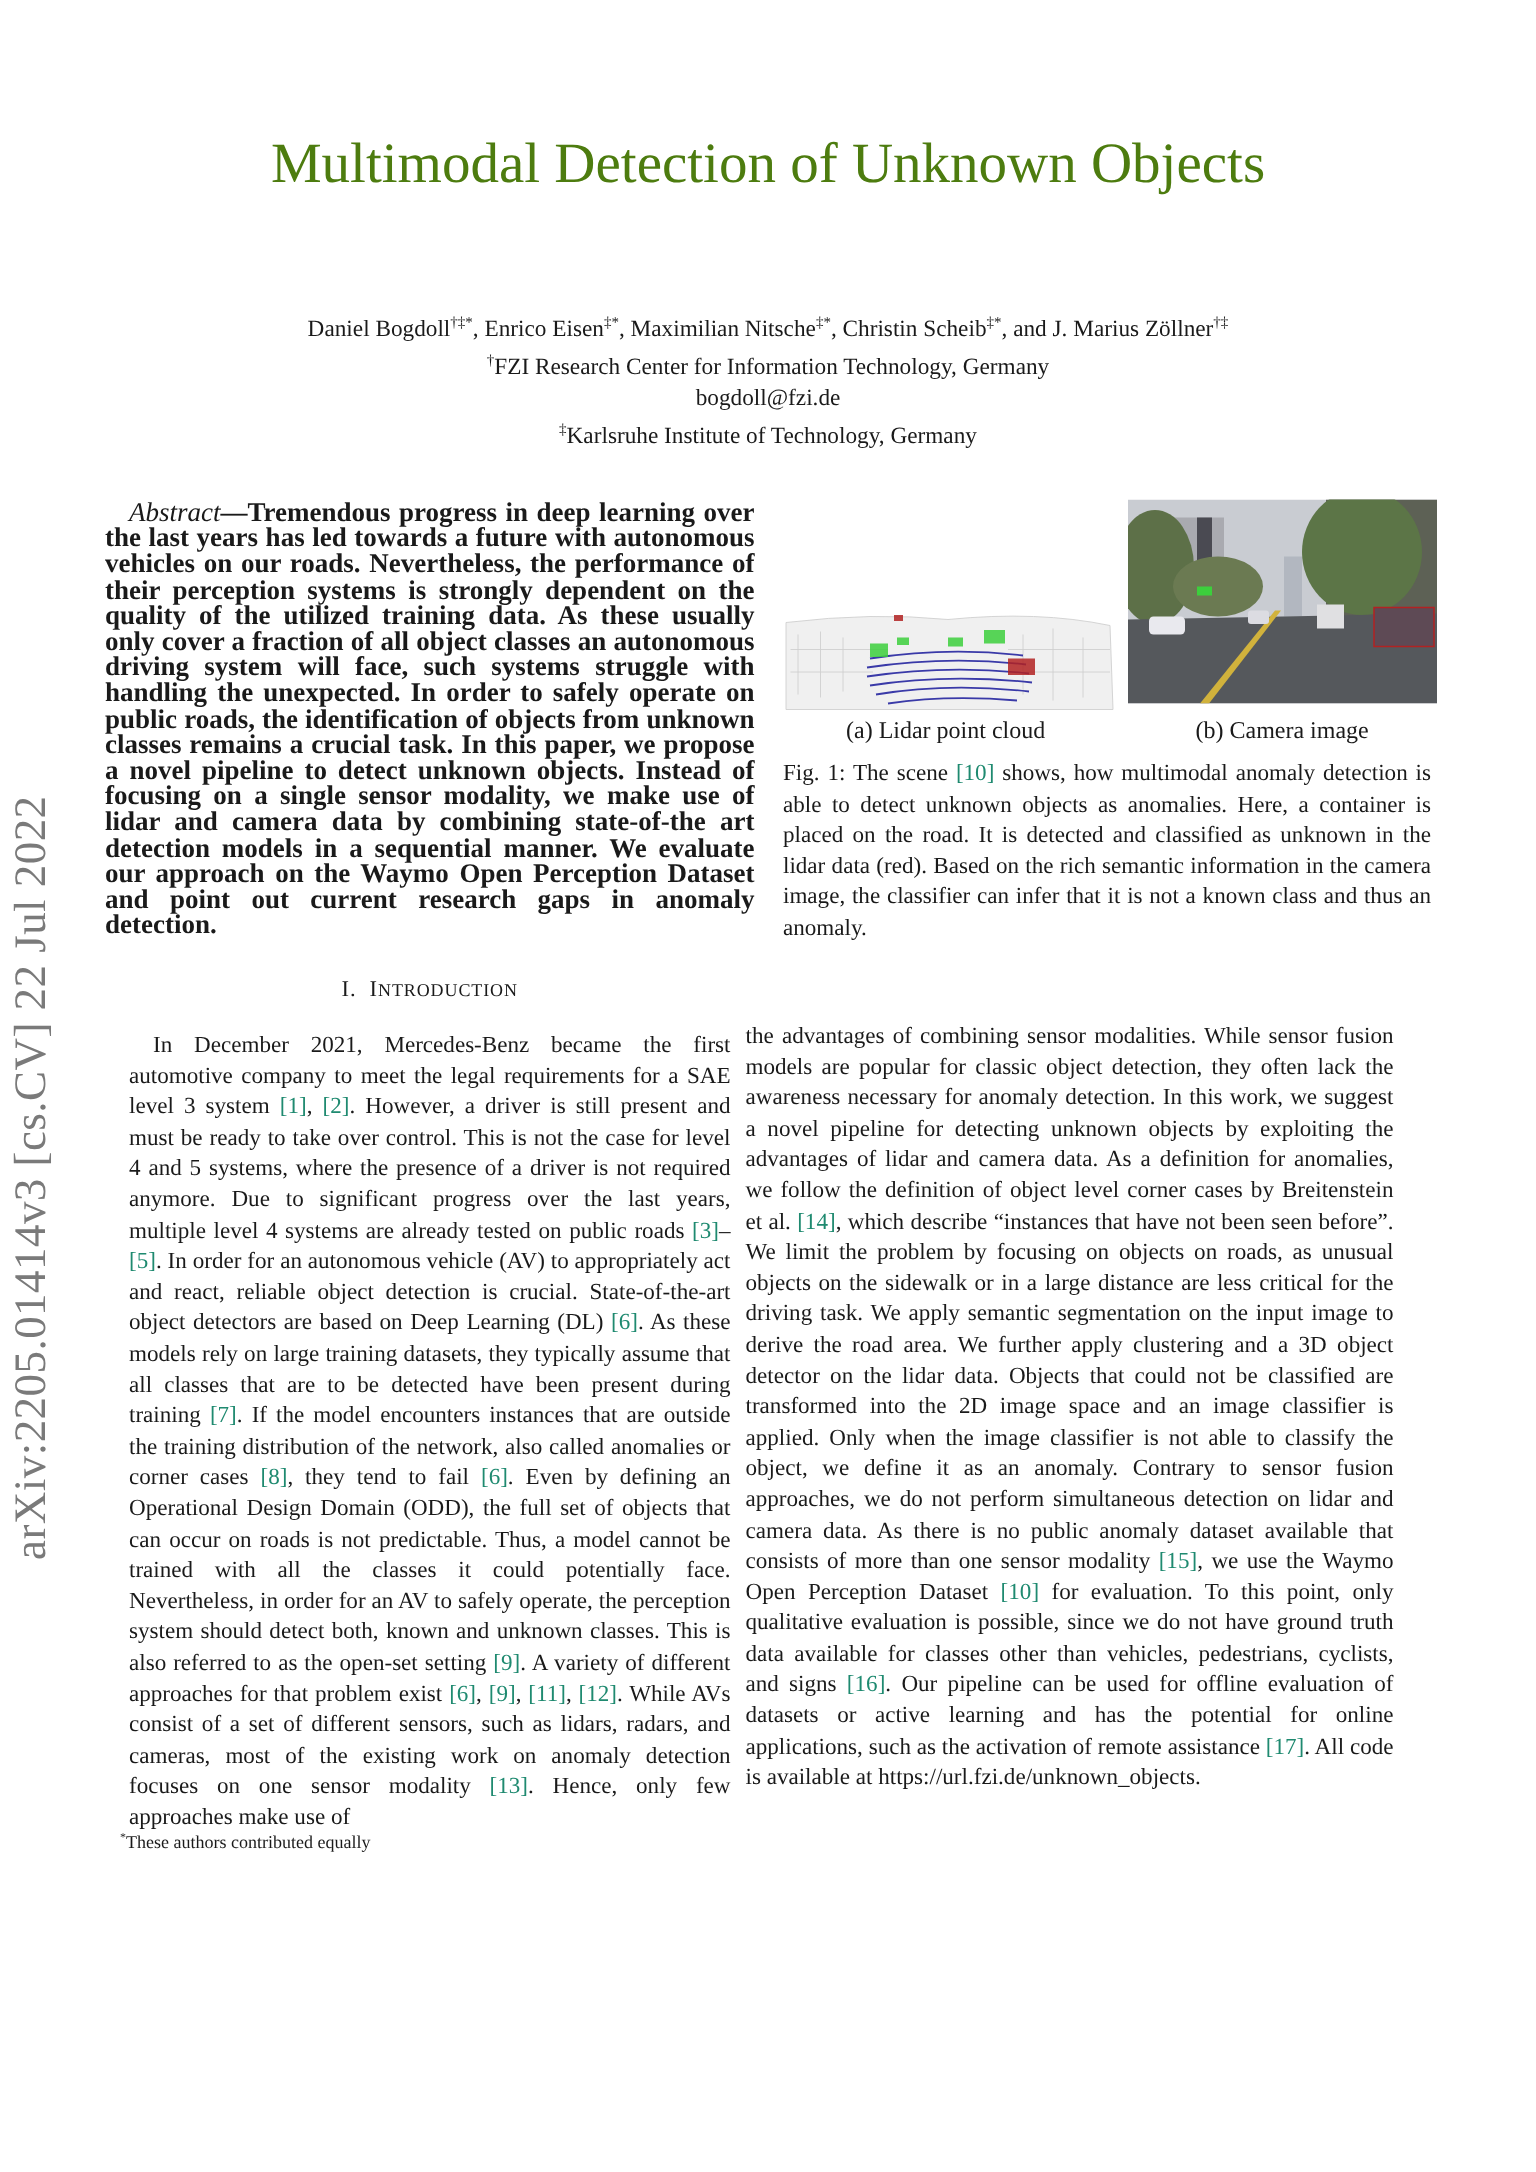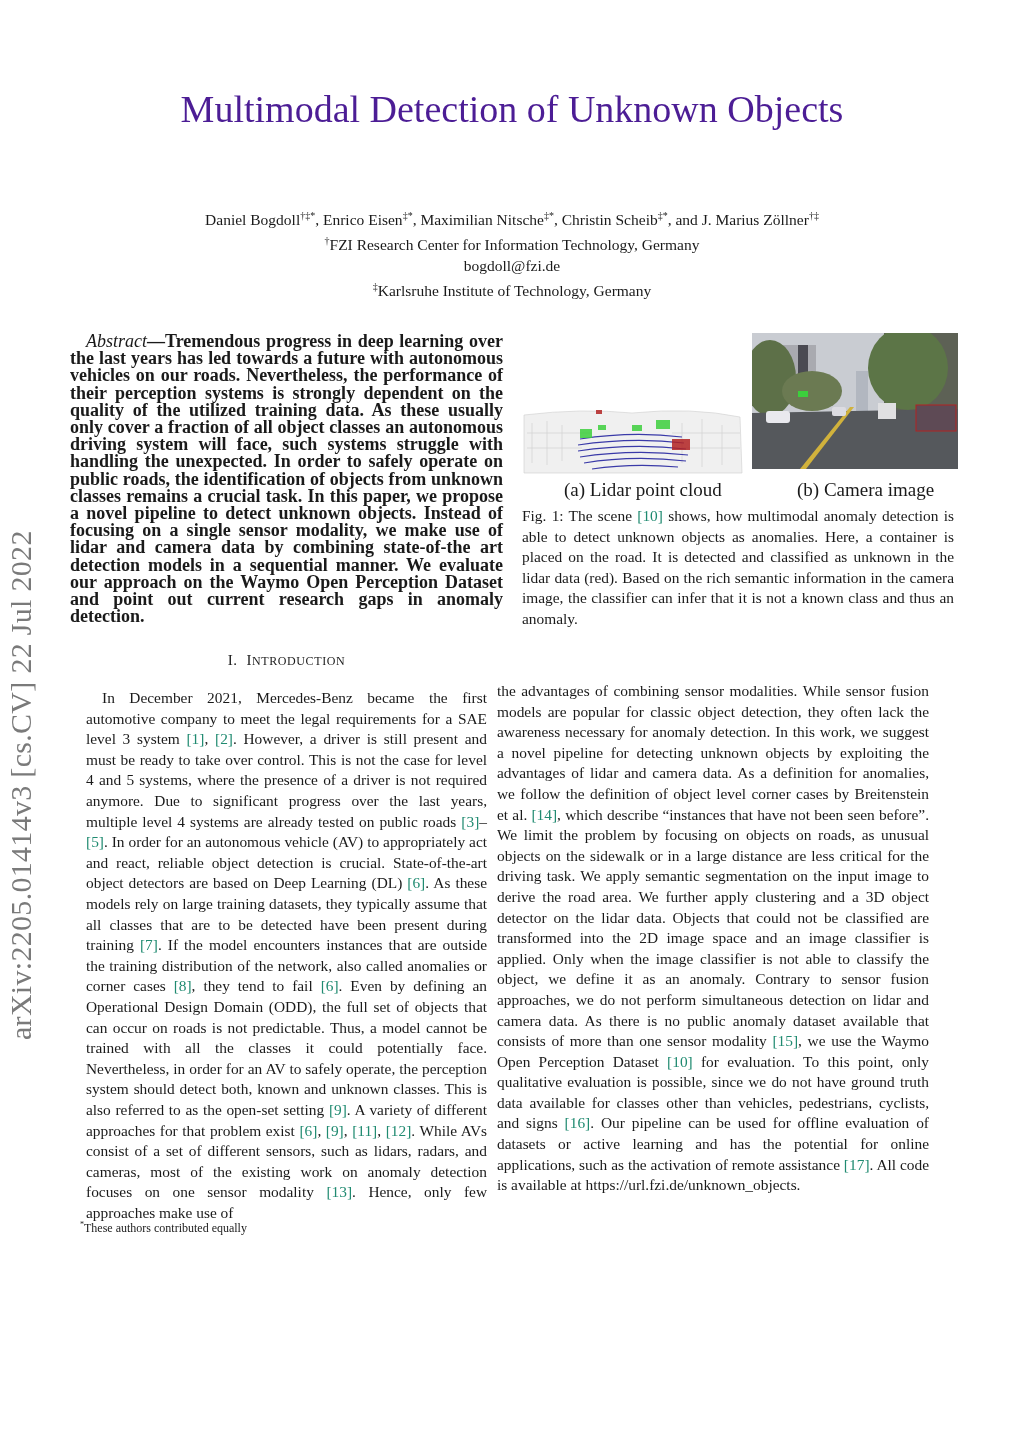"Multimodal Detection of Unknown Objects" #title { color: #4c1d95 -> #4d7c0f }
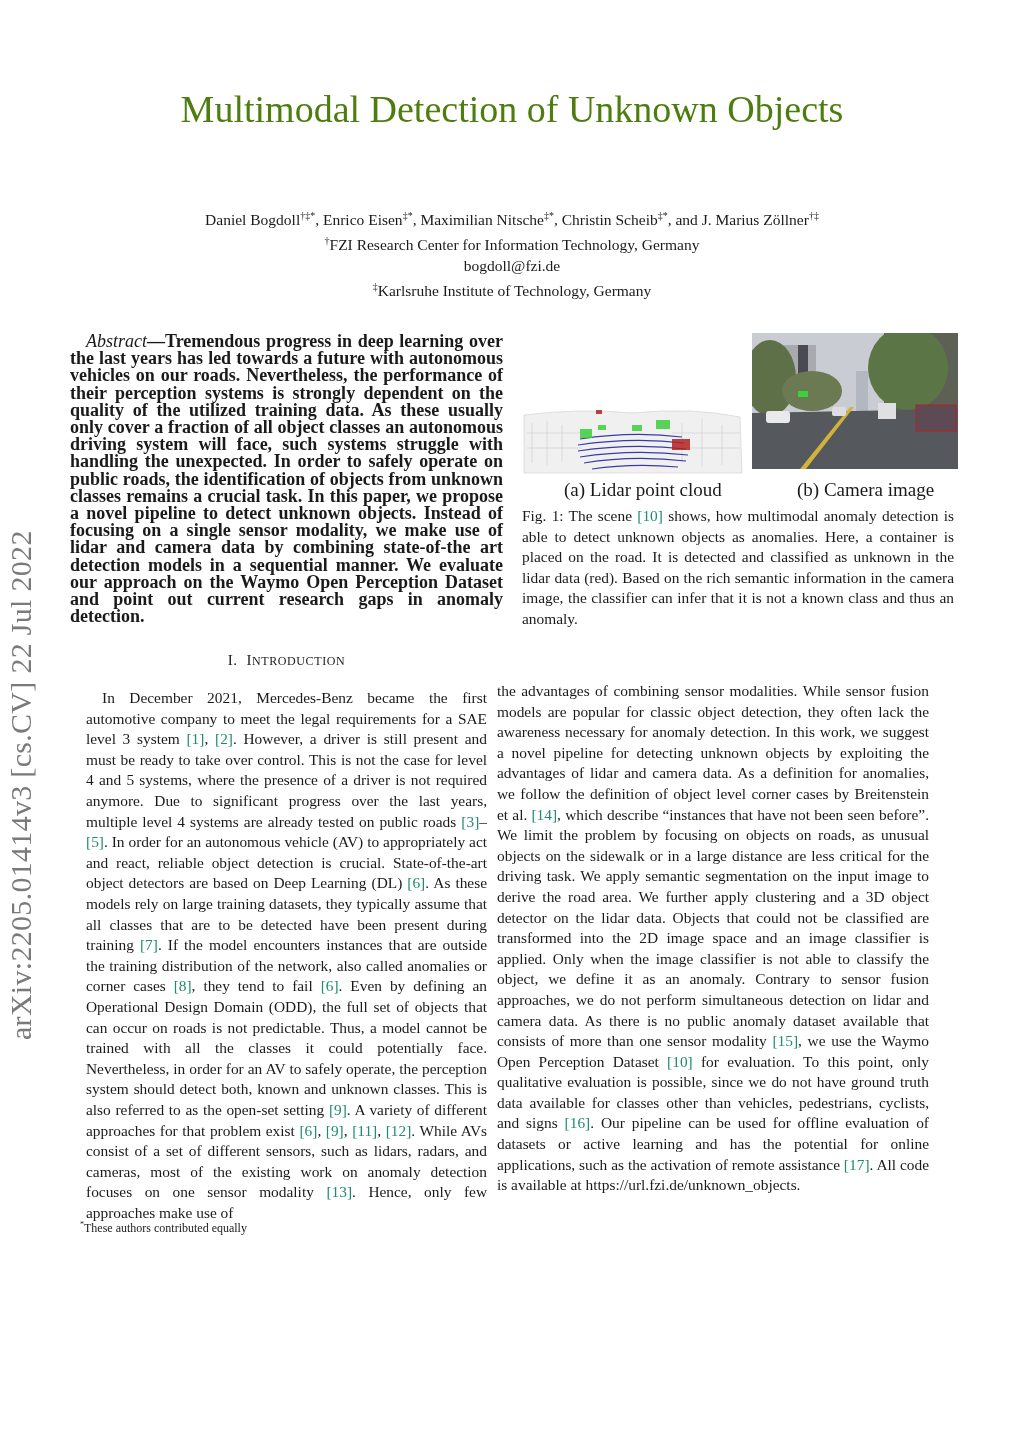"(a) Lidar point cloud" .subcap { font-size: 19px -> 16px }
